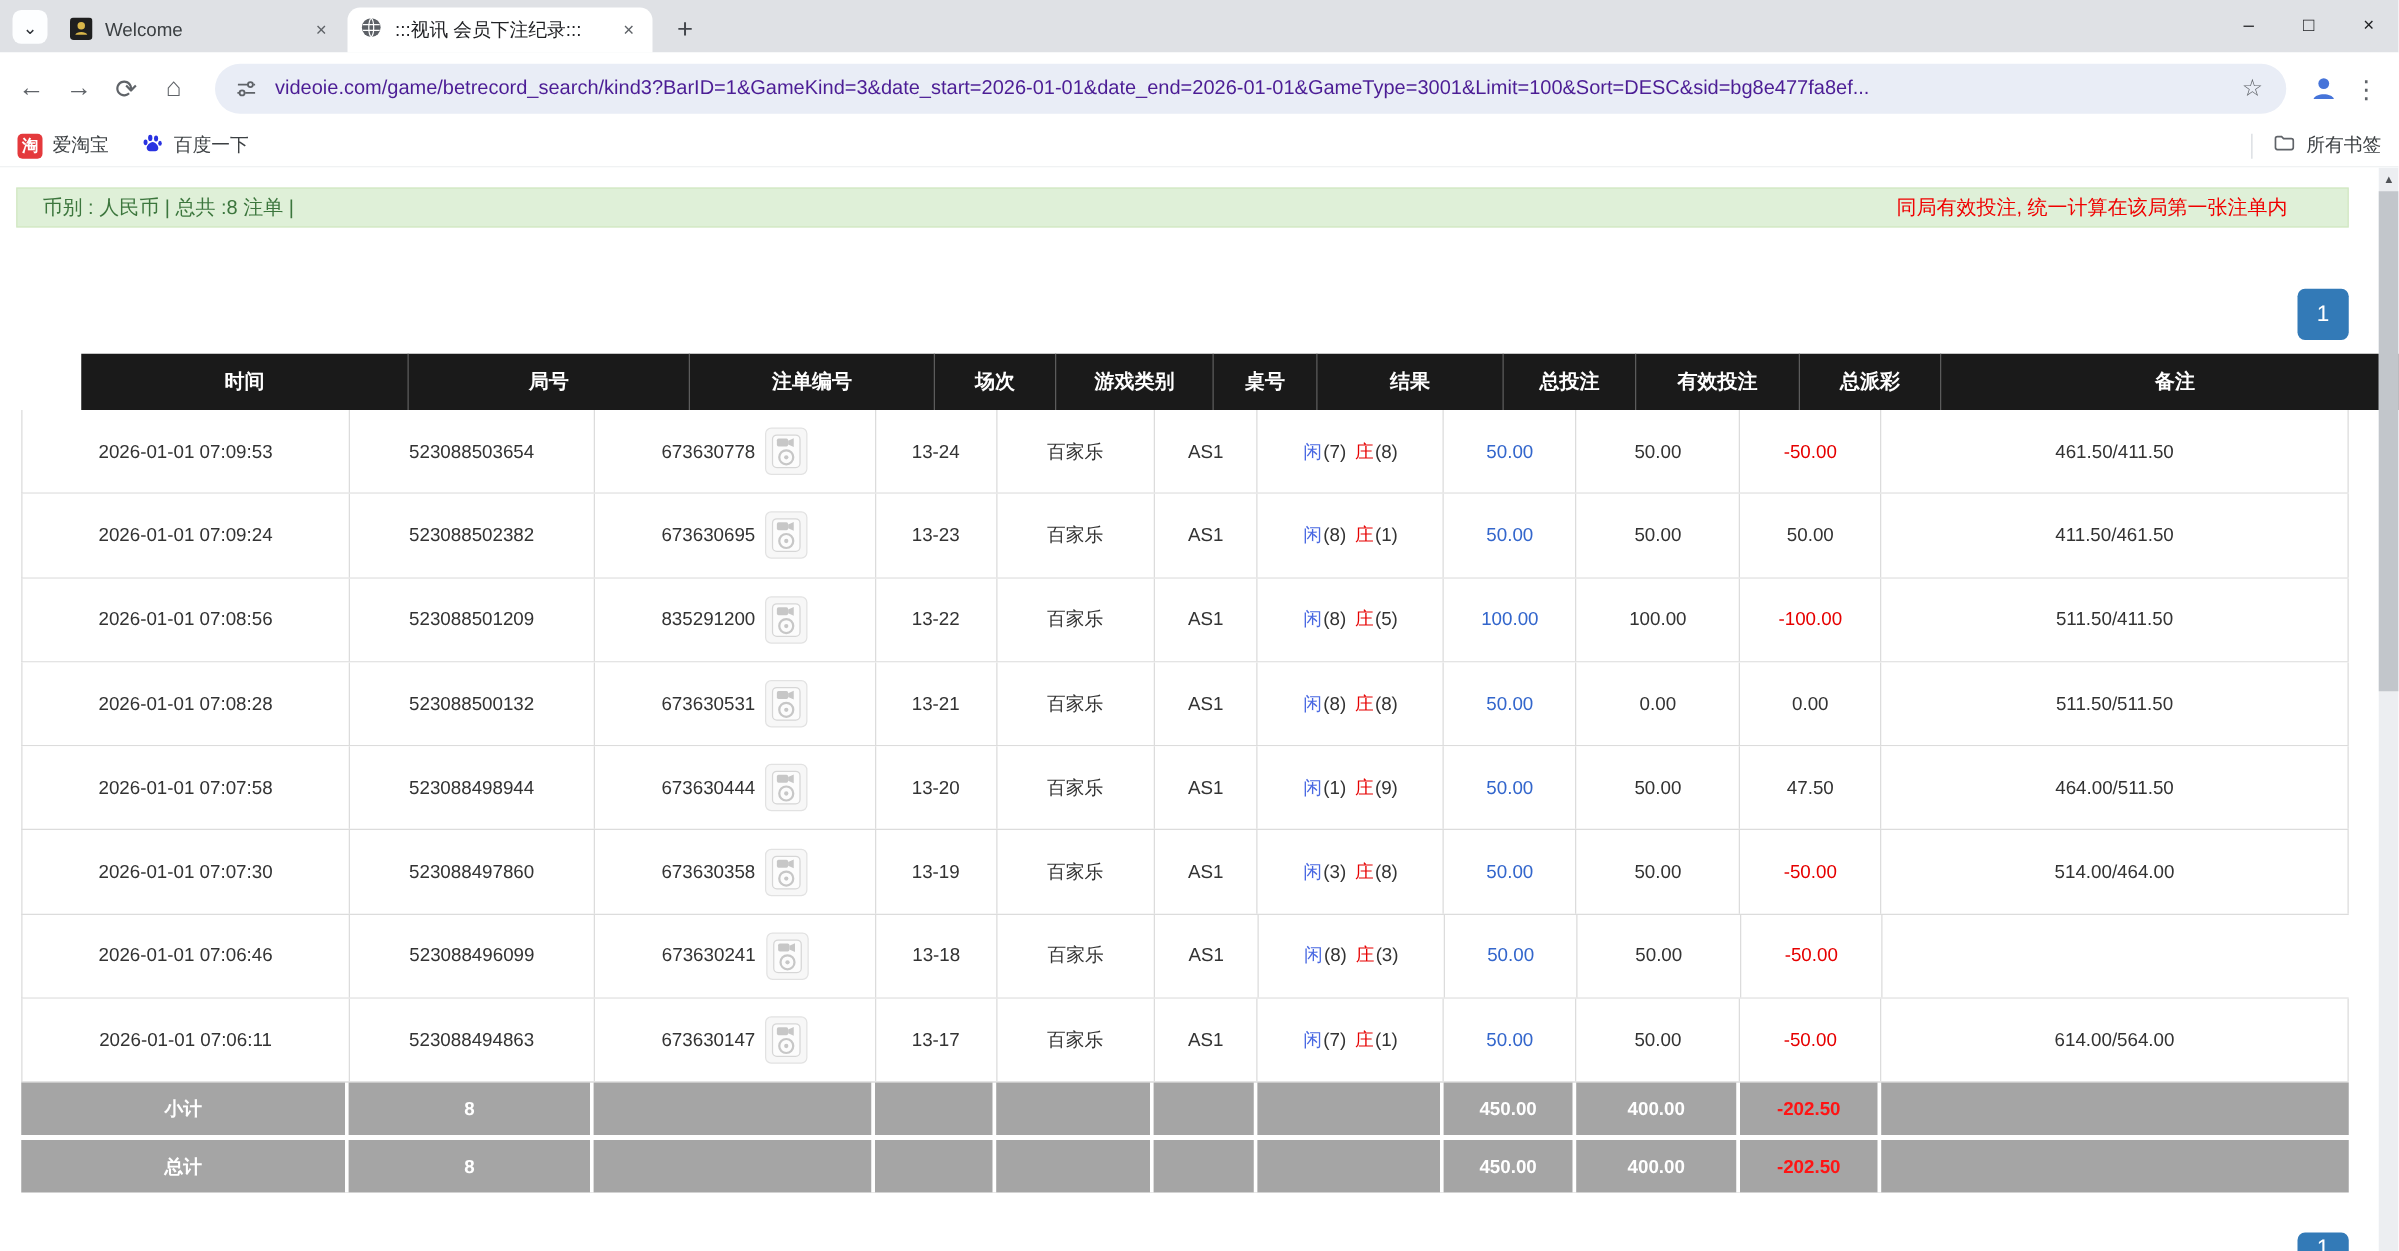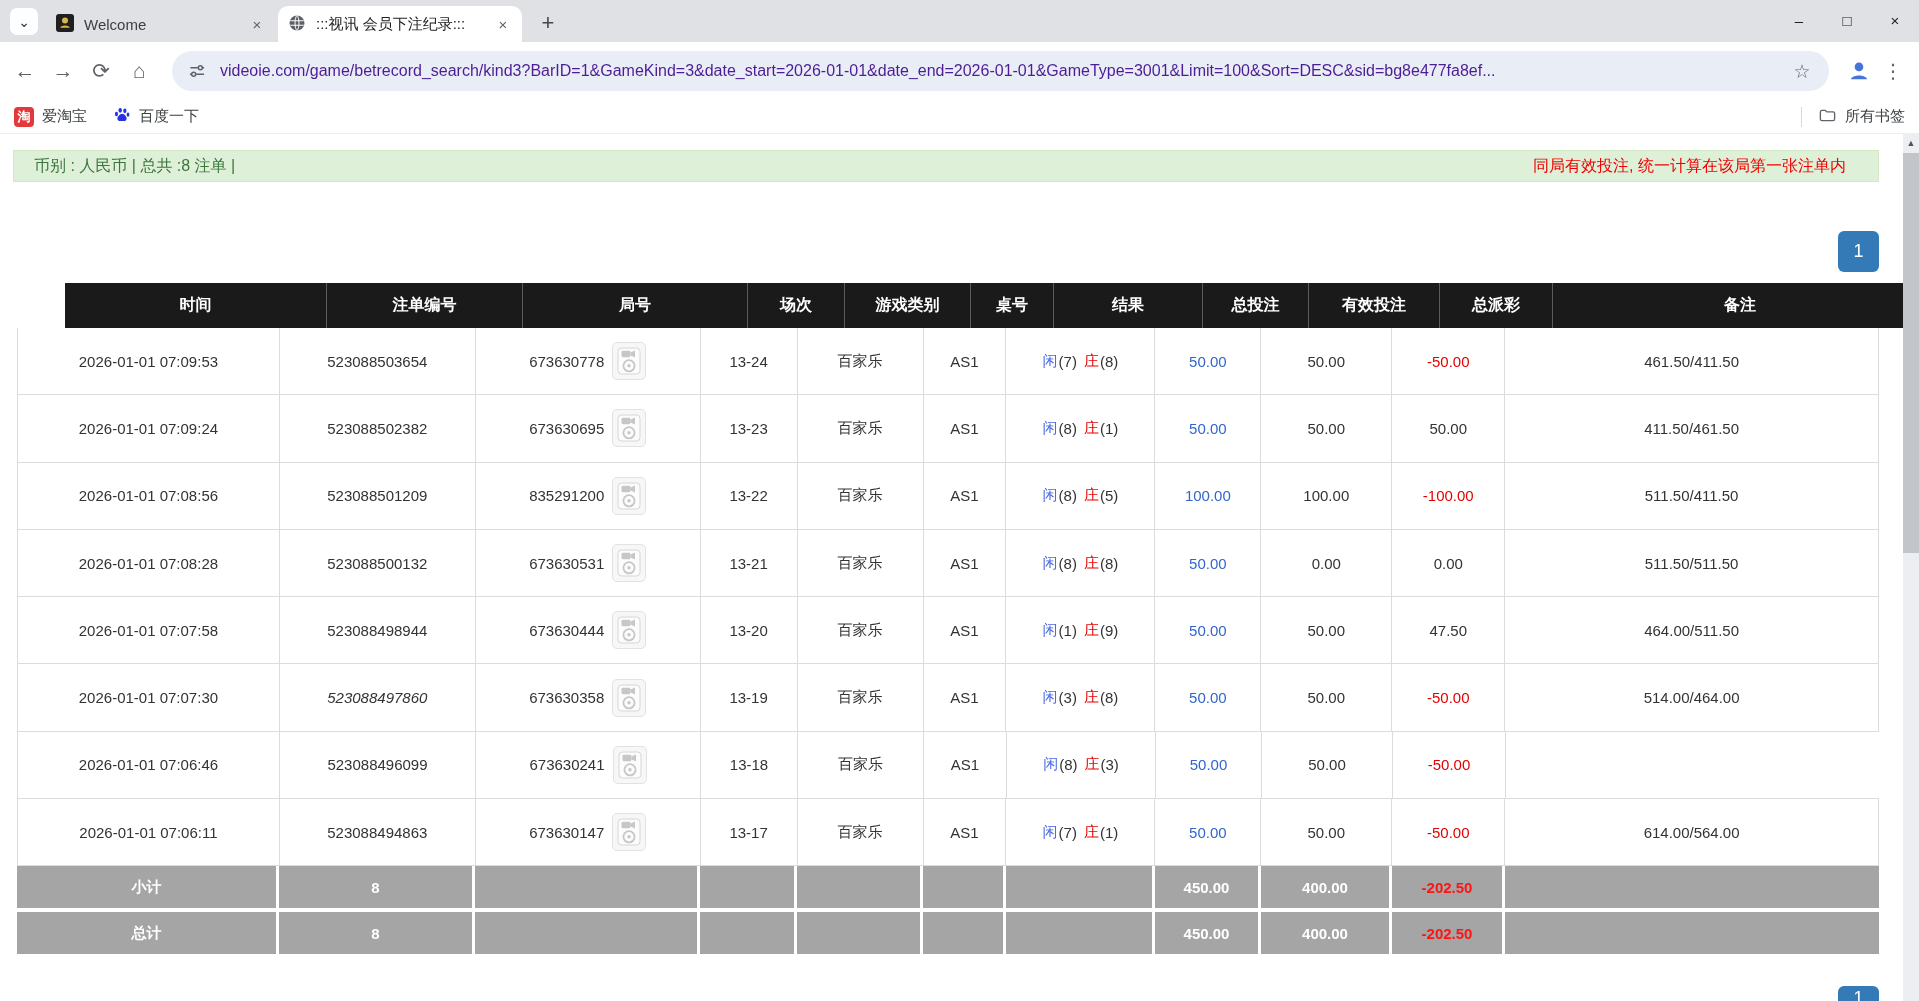"币别 : 人民币 | 总共" .summary-bar { padding: 0 32px 0 20px -> 0 48px 0 20px }
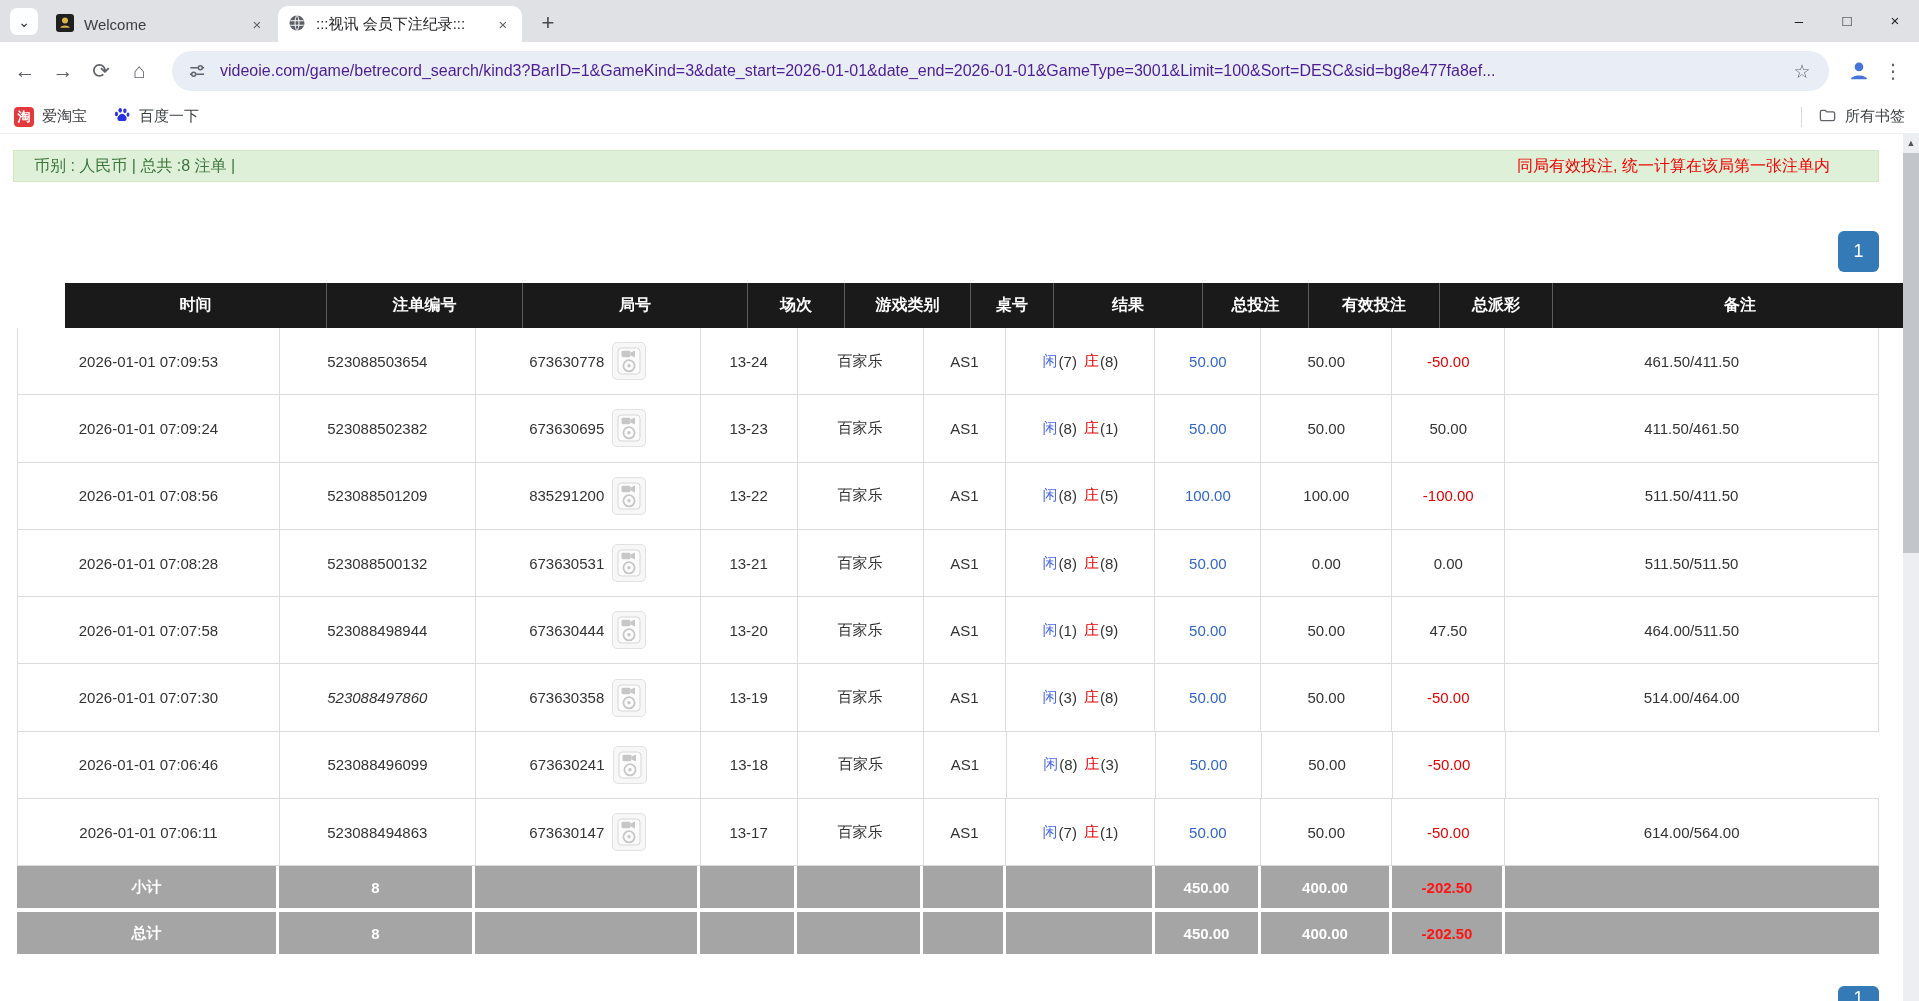"注单编号" div.cell { order: before "局号" -> after "局号" }
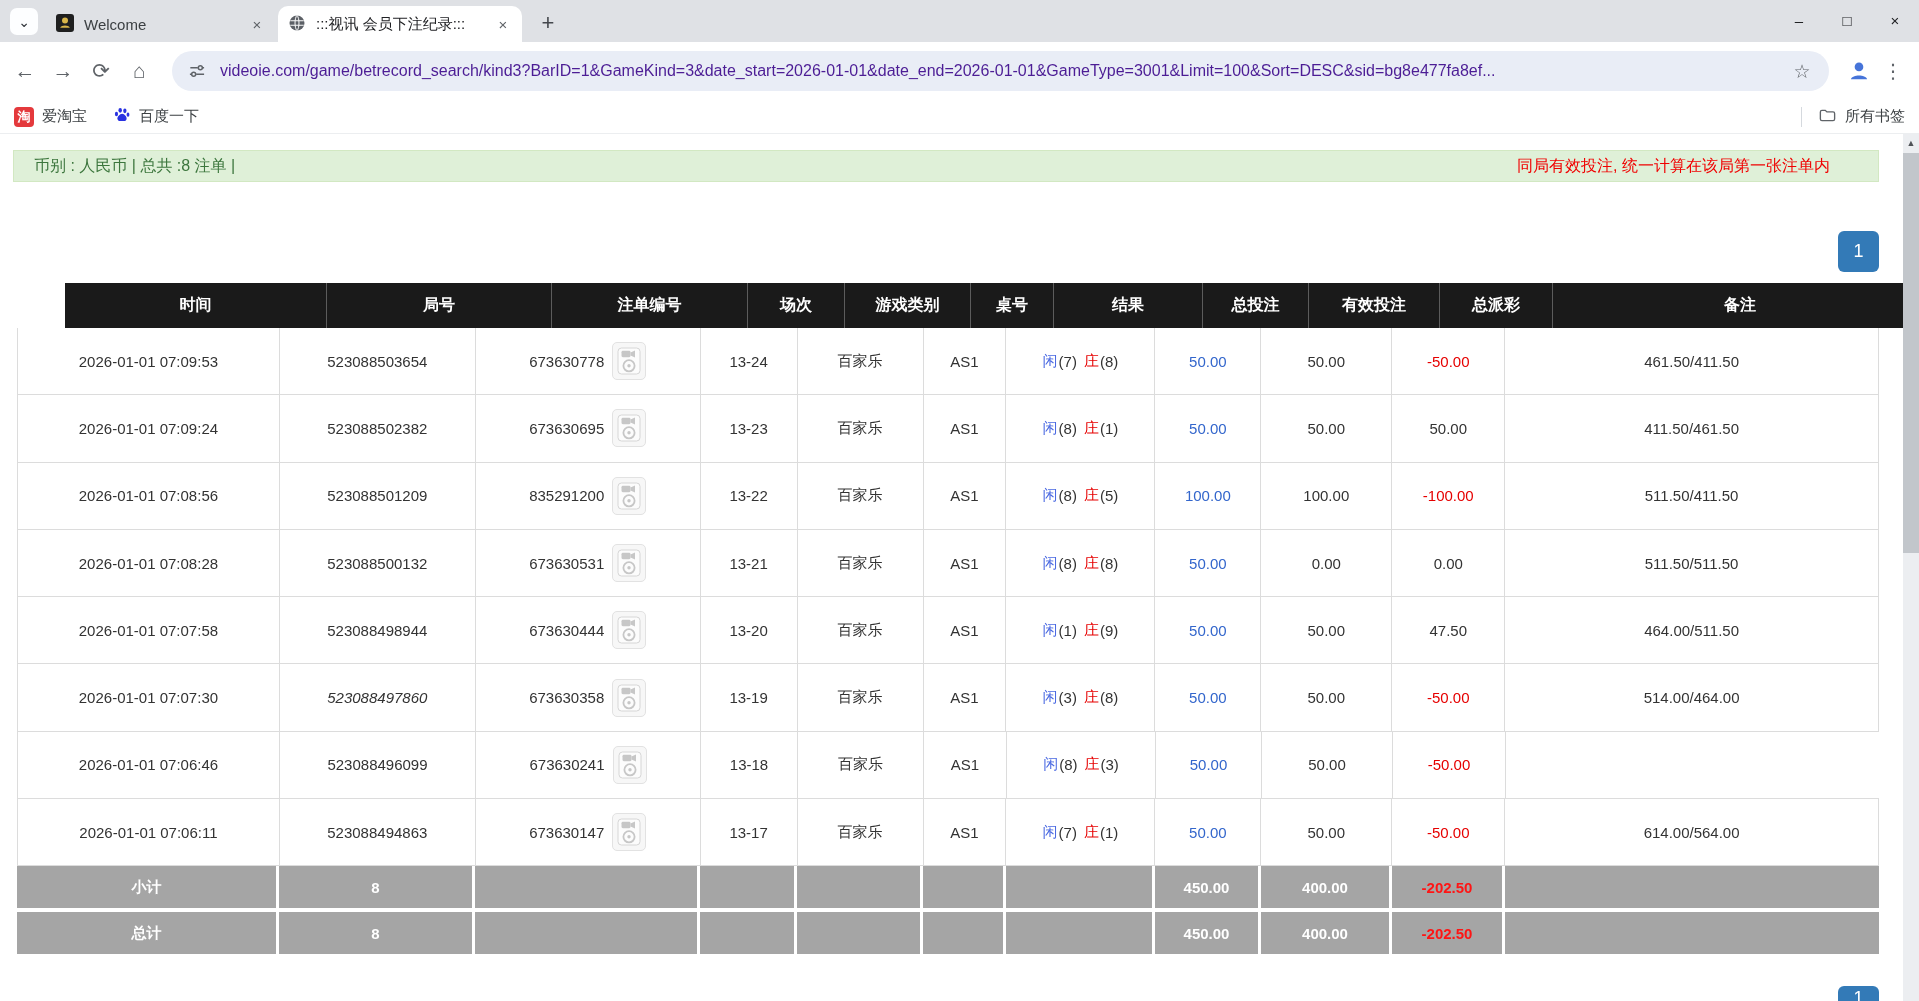"523088497860" div.cell { font-style: italic -> none }
